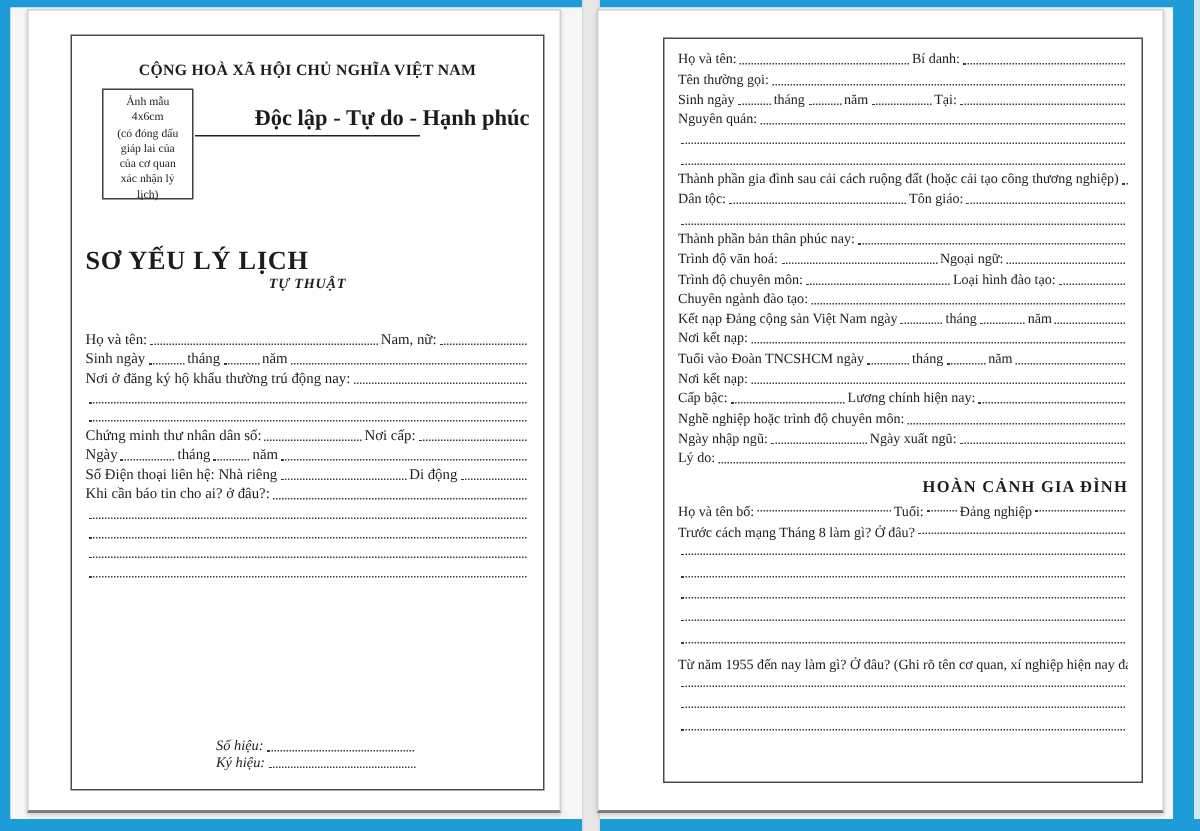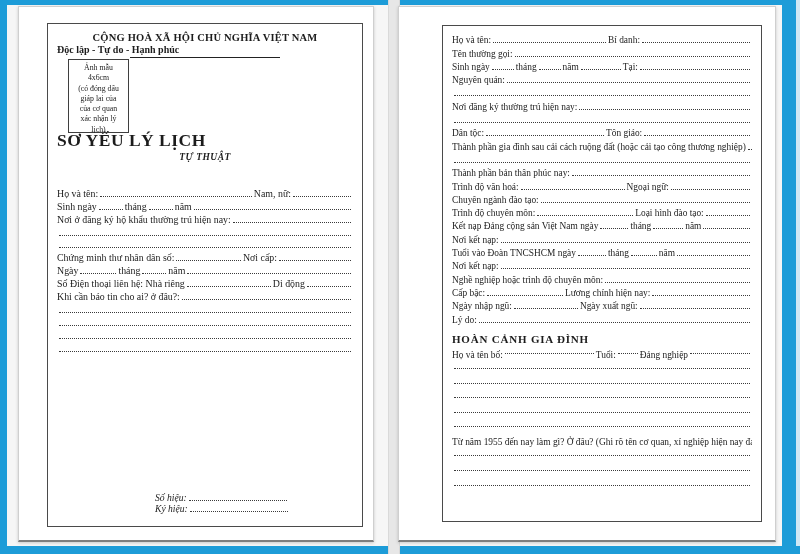"CỘNG HOÀ XÃ HỘI CHỦ" #box-left { padding: 8px 9px -> 18px 9px }
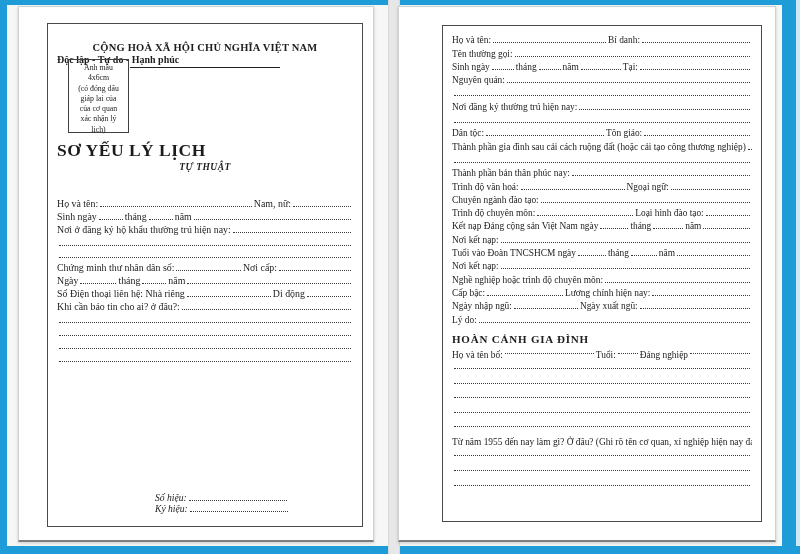"Độc lập - Tự do" .motto { font-size: 10px -> 15px; margin-top: 1px -> 18px; text-align: left -> right }
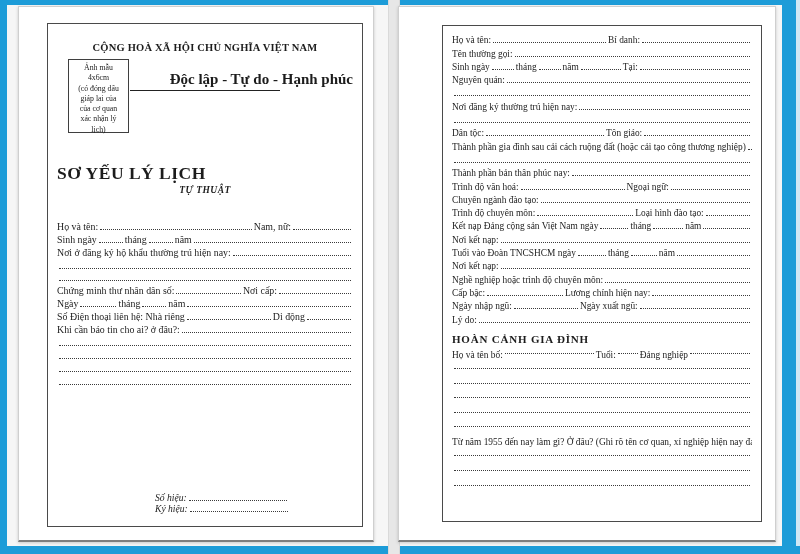"Nơi đăng ký thường trú" div.fline { html: <div> <span>Nơi đăng ký thường trú hiện nay:</span> <span></span> </div> -> none }
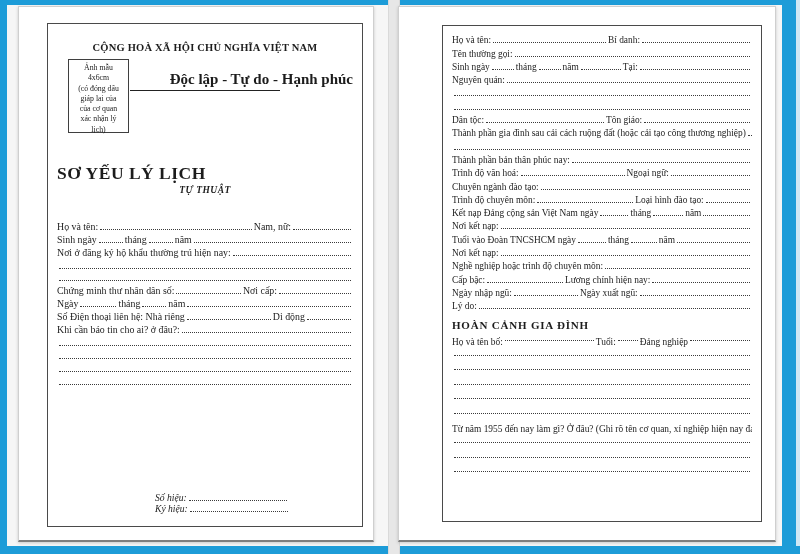"Dân tộc:" div.fline { order: before "Thành phần gia đình sau" -> after "Thành phần gia đình sau" }
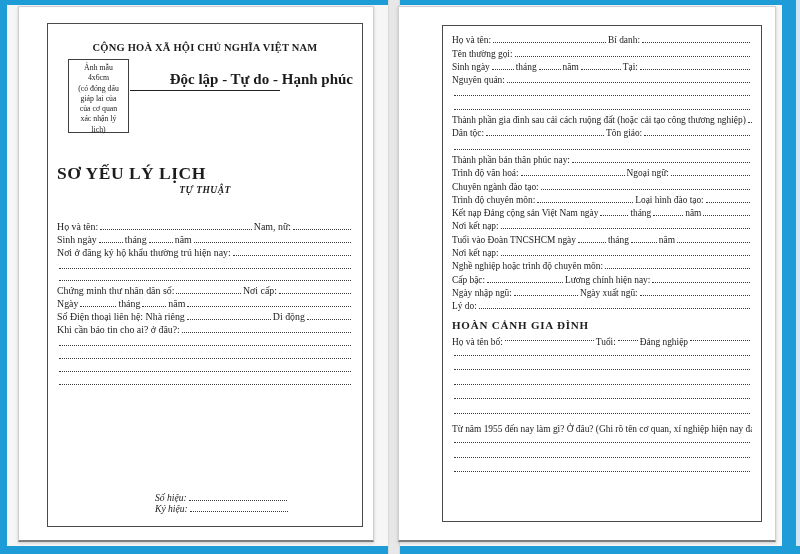"Chuyên ngành đào tạo:" div.fline { order: before "Trình độ chuyên môn:" -> after "Trình độ chuyên môn:" }
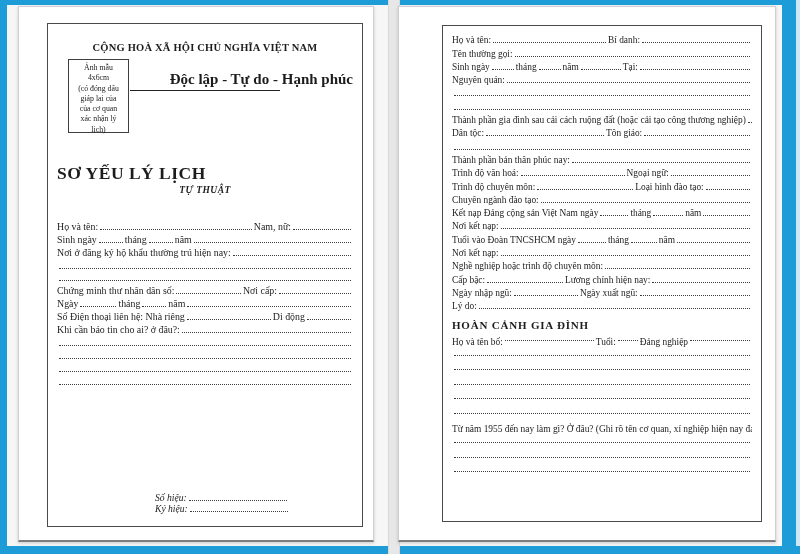"Nơi ở đăng ký hộ" span.lbl { text: hiện -> động }
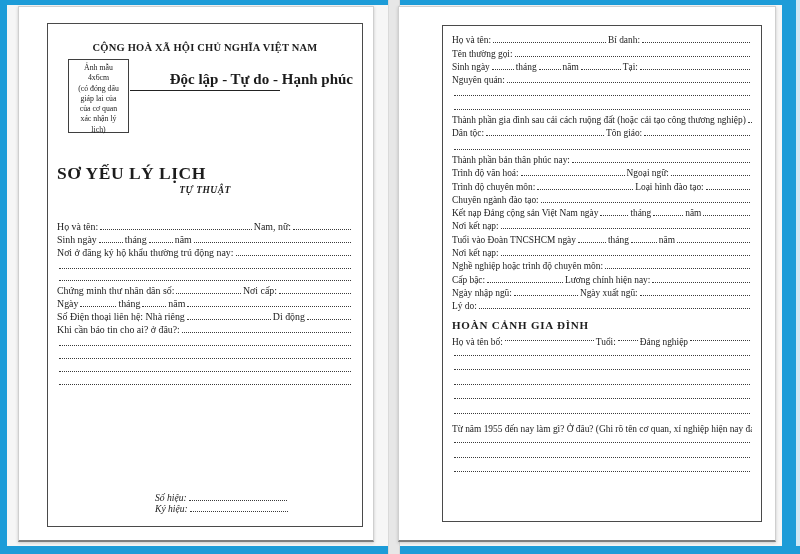"Nghề nghiệp hoặc trình độ" div.fline { order: before "Cấp bậc:" -> after "Cấp bậc:" }
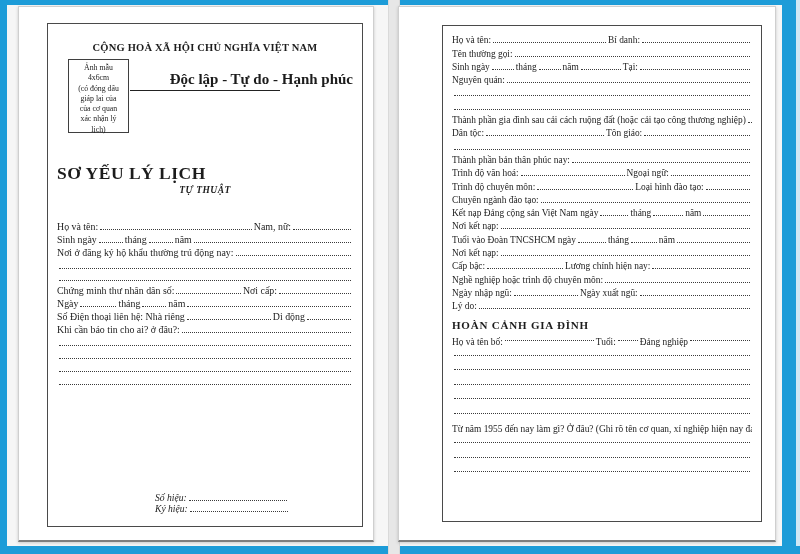"HOÀN CẢNH GIA ĐÌNH" .section-title { text-align: left -> right }
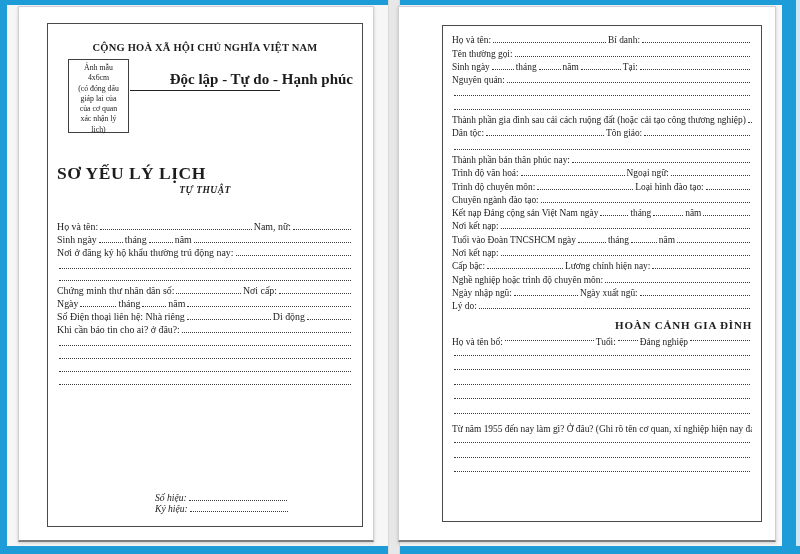"Trước cách mạng Tháng 8" div.fline { html: none -> <div> <span>Trước cách mạng Tháng 8 làm gì? Ở đâu?</span> <span></span> </div> }
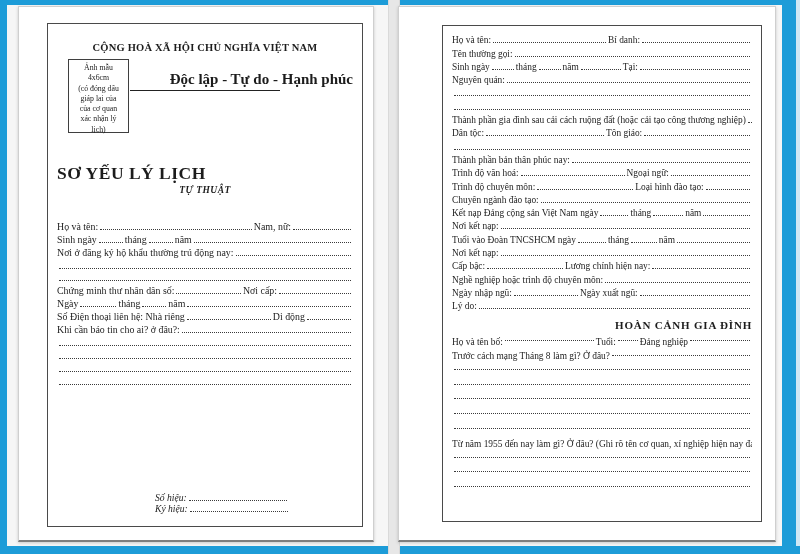"Số hiệu:" .footer-left { left: 107px -> 96px }
